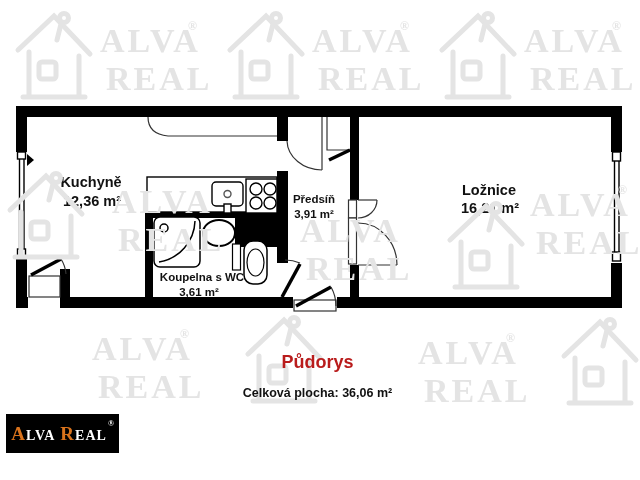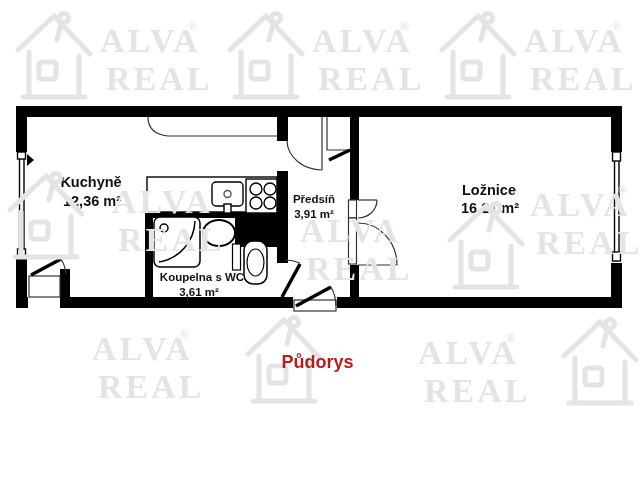"Celková plocha: 36,06 m²" div { html: none -> <div>Celková plocha: 36,06 m²</div> }
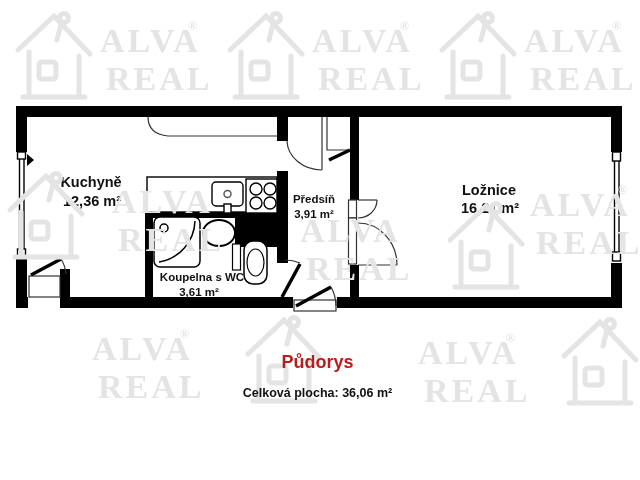"ALVA REAL®" div { html: none -> <div> <span> <span>A</span><span>LVA</span><span></span><span>R</span><span>EAL</span><span>®</span> </span> </div> }
